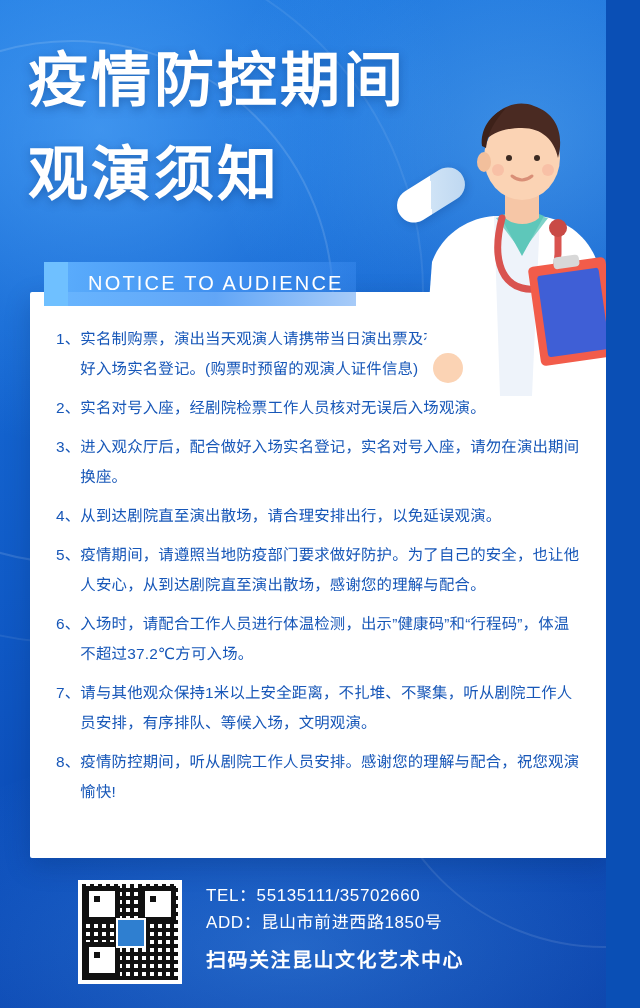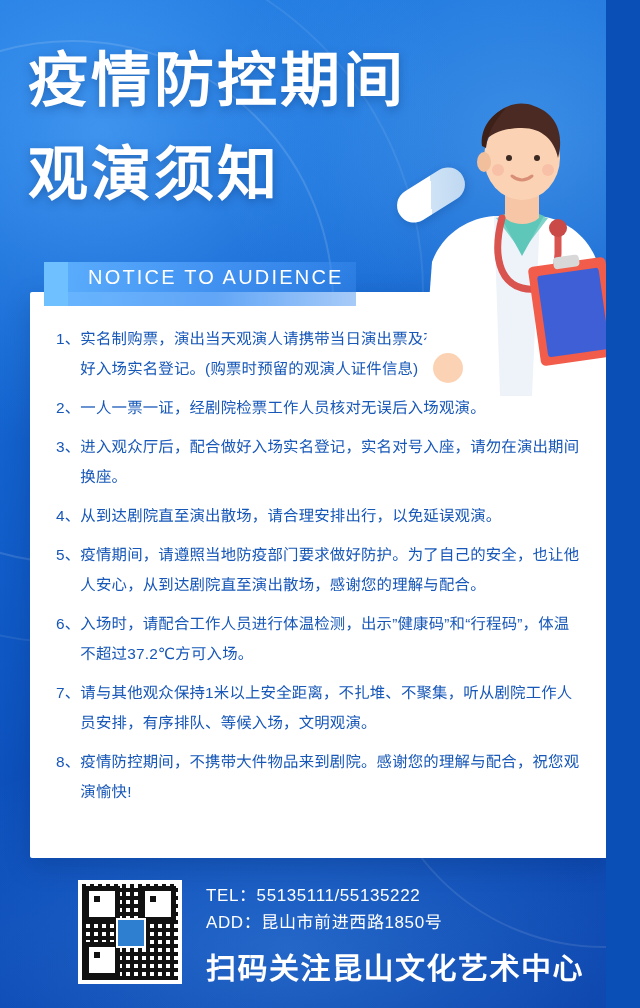"NOTICE TO AUDIENCE" .subtitle-bar .en { top: 4px -> 10px }
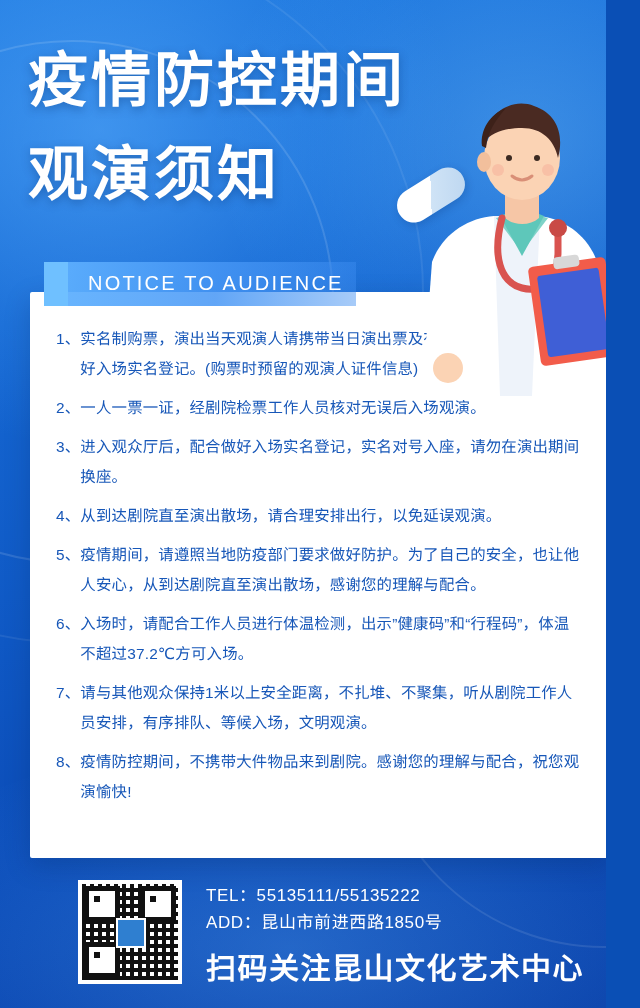"一人一票一证，经剧院检票工作人员核对无误后入场观演。" span.notice-text { text: 一人一票一证 -> 实名对号入座 }
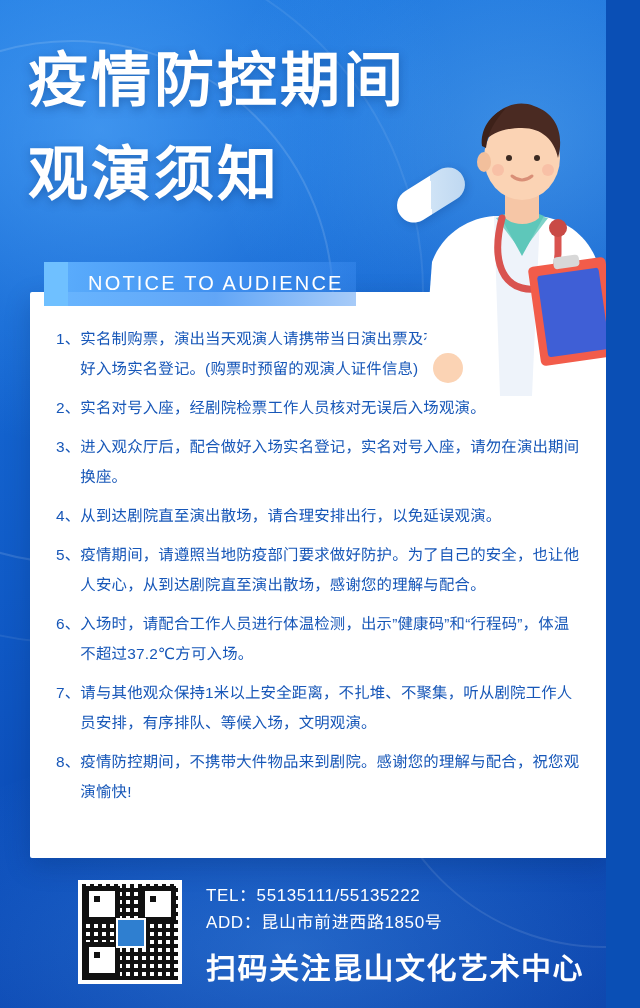"疫情防控期间，不携带大件物品来到剧院。感谢您的理解与配合，祝您观演愉快!" span.notice-text { text: 不携带大件物品来到剧院 -> 听从剧院工作人员安排 }
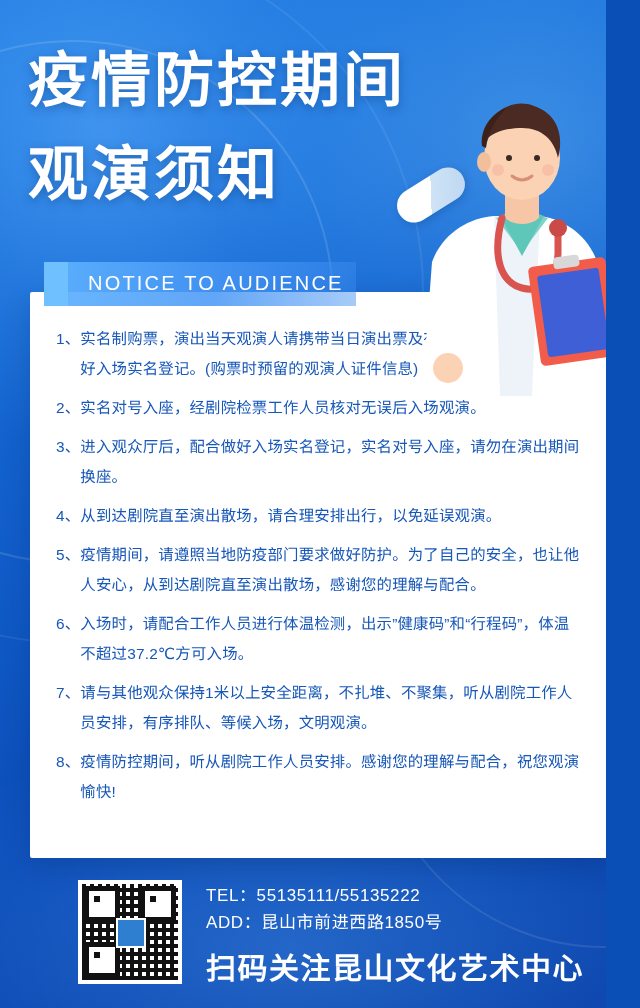"TEL：55135111/55135222" div.contact-line { text: 55135111/55135222 -> 55135111/35702660 }
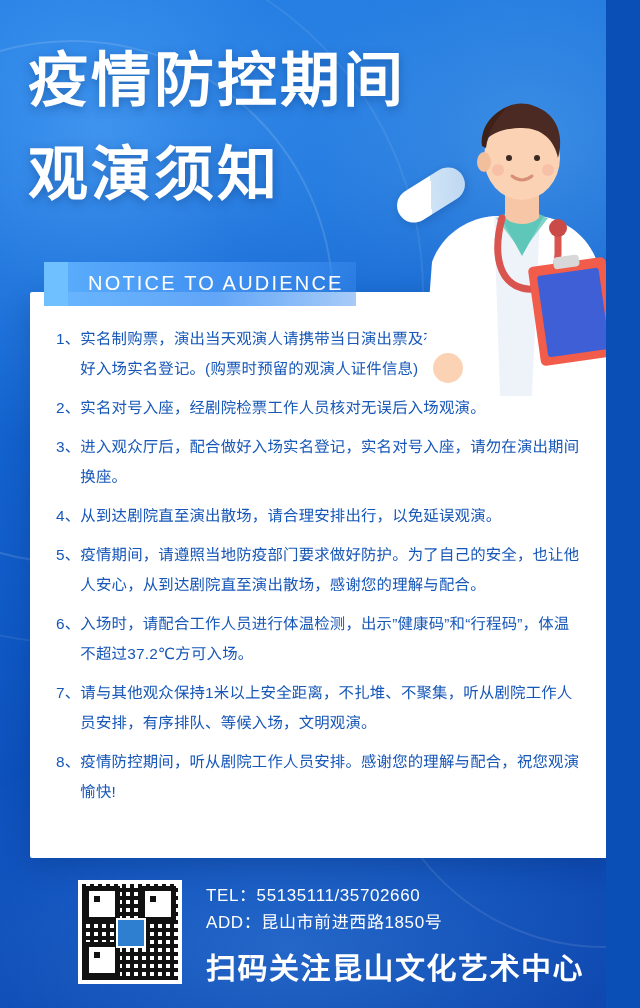"扫码关注昆山文化艺术中心" .footer-cta { font-size: 30px -> 20px }
